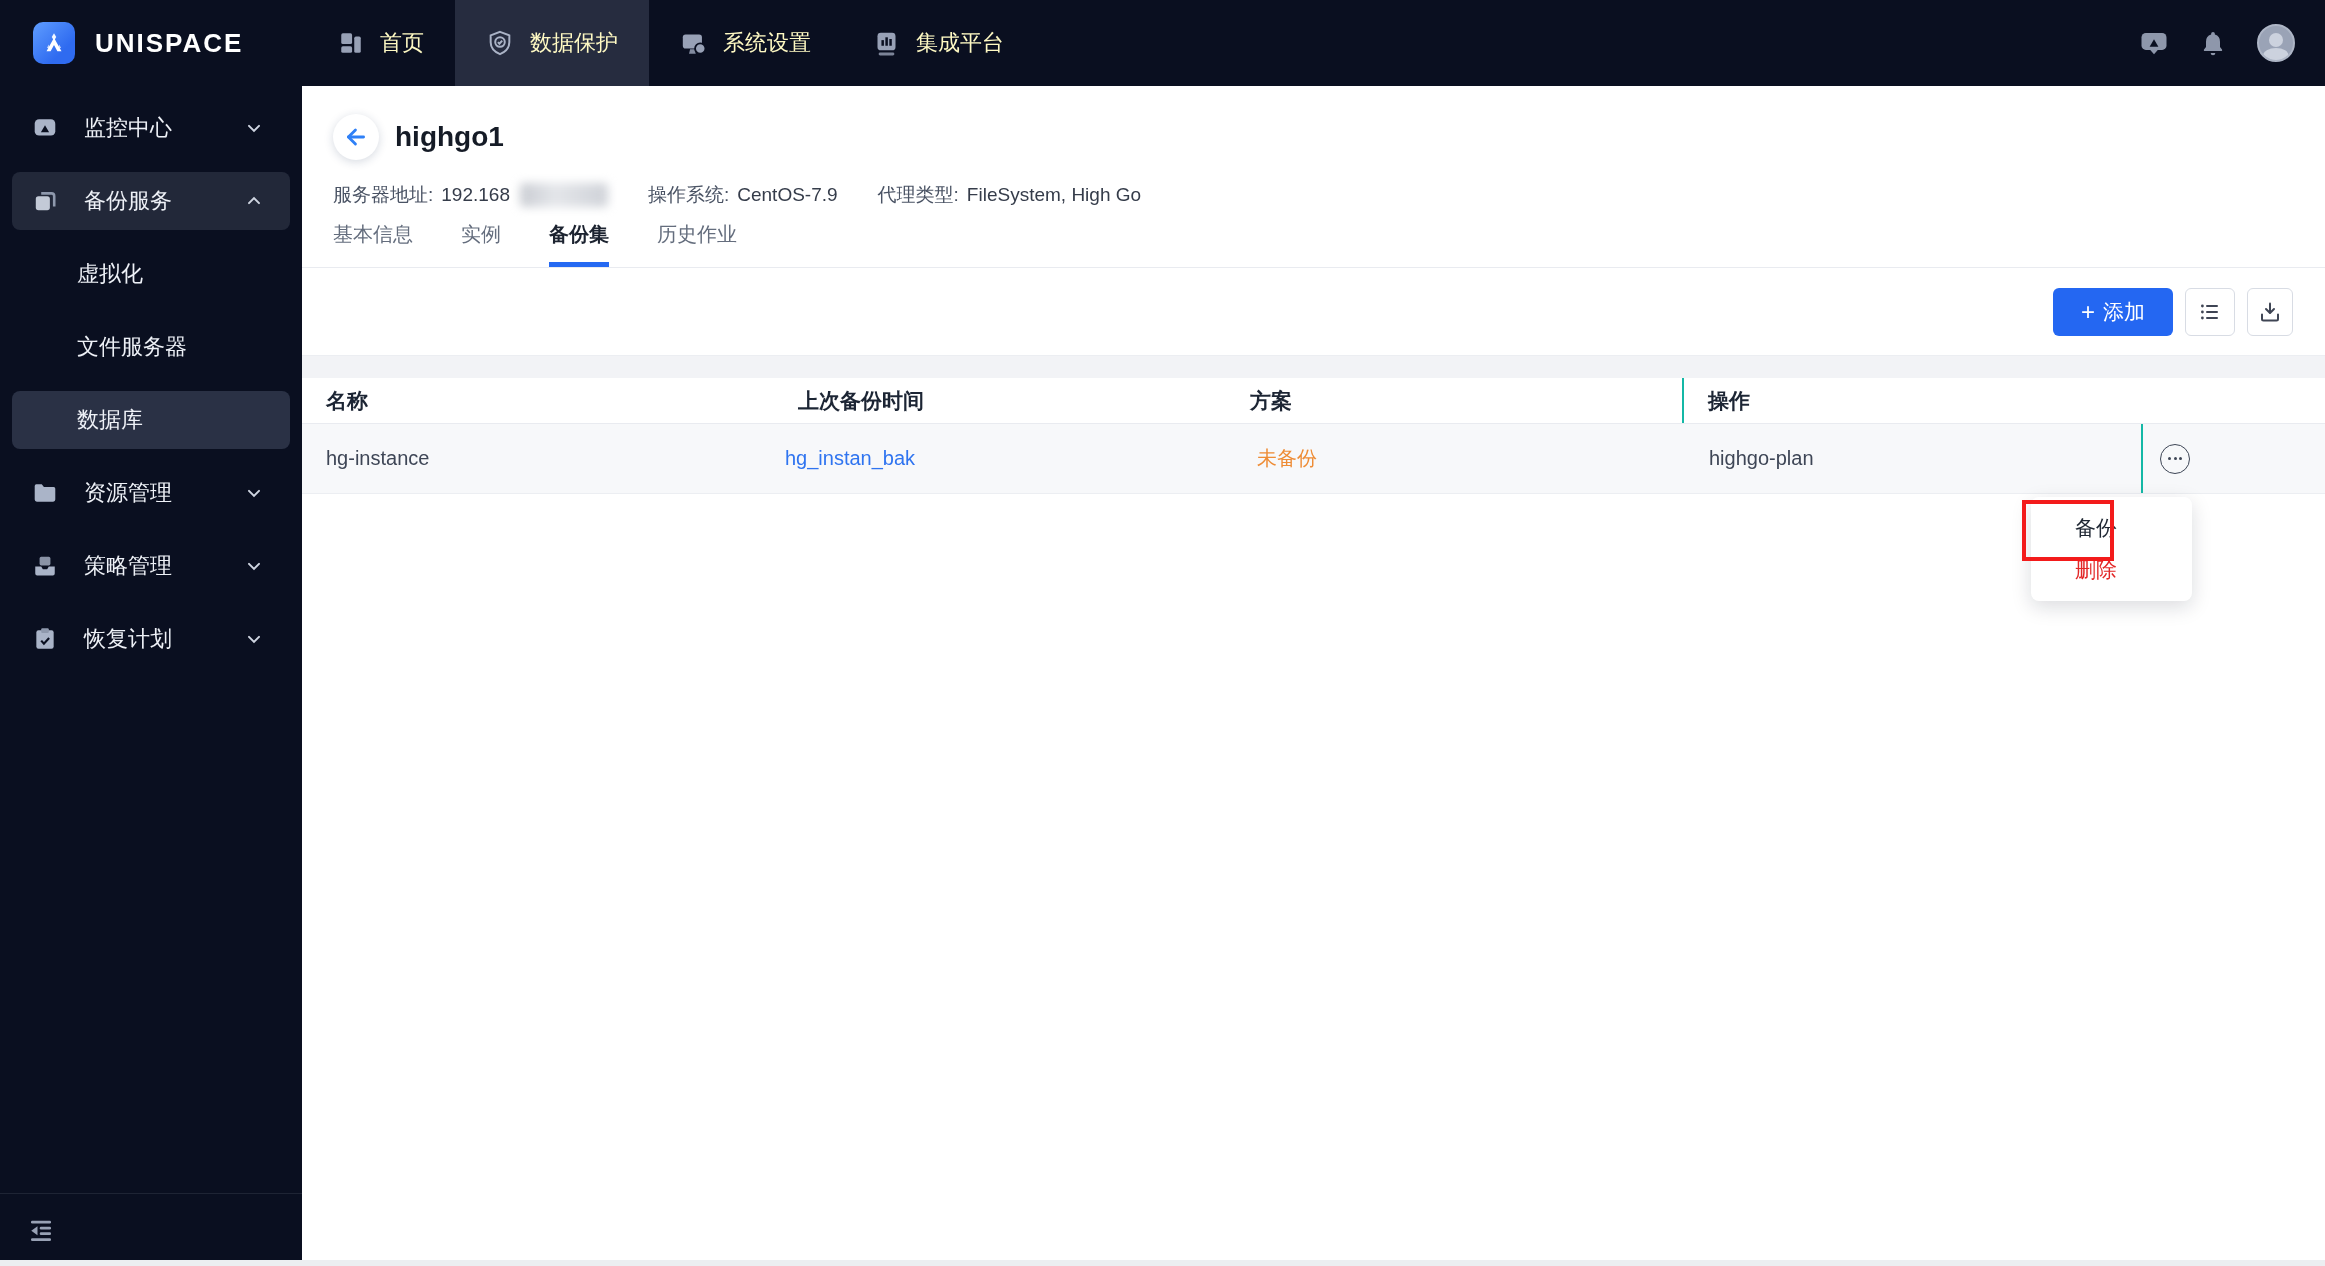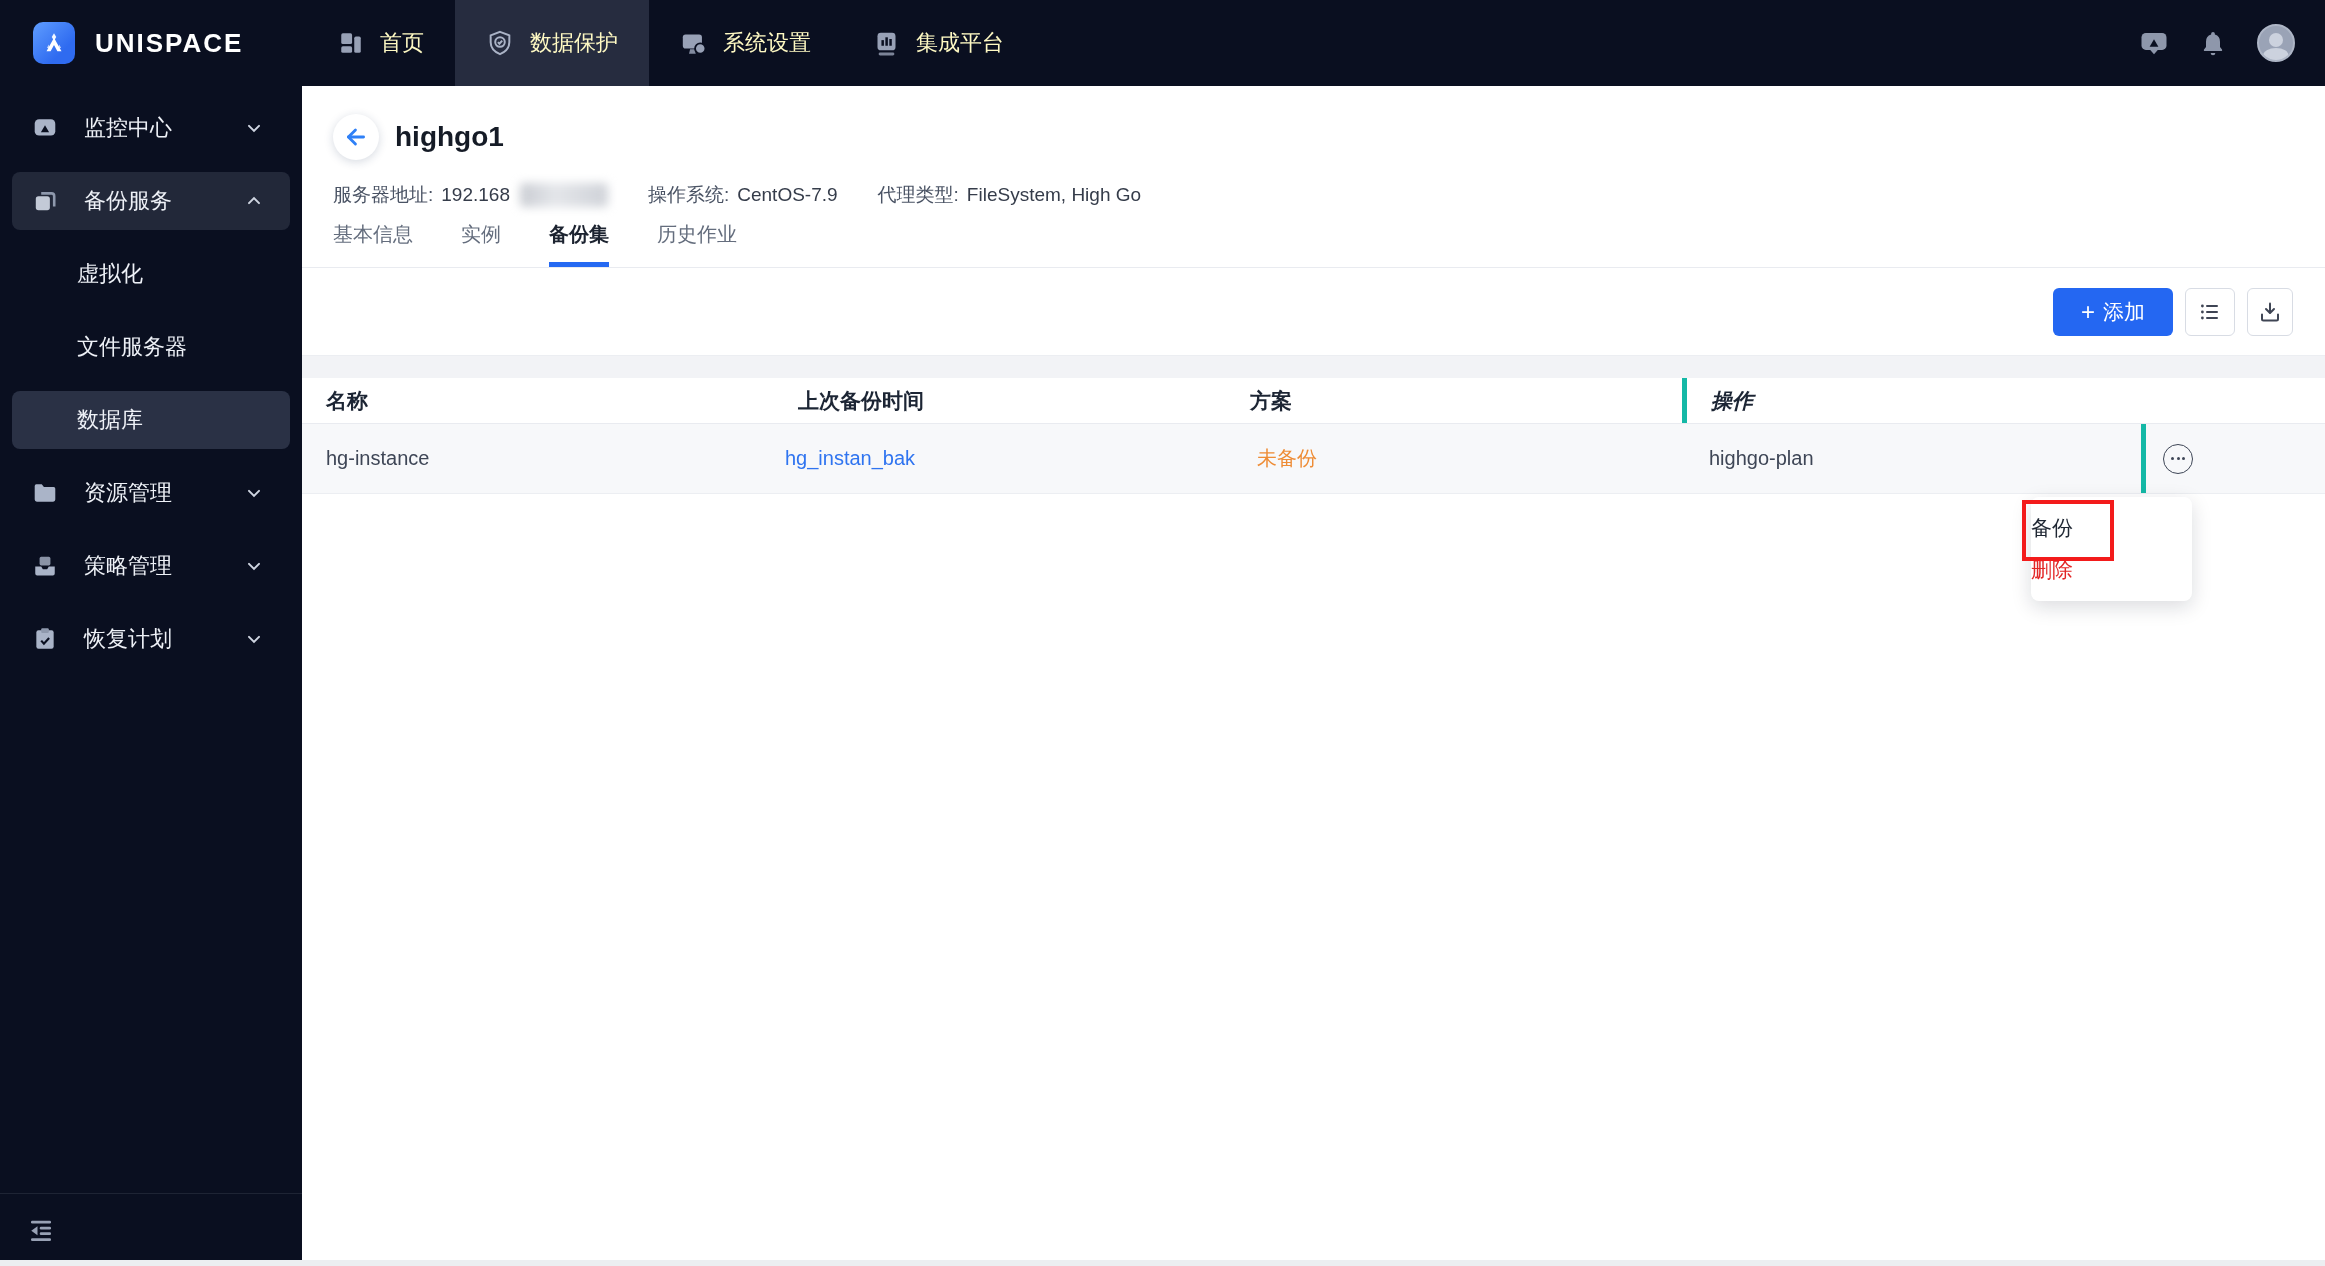"操作" .c5 { border-left: 5px solid #14b8a6 -> 2px solid #14b8a6; font-style: italic -> none }
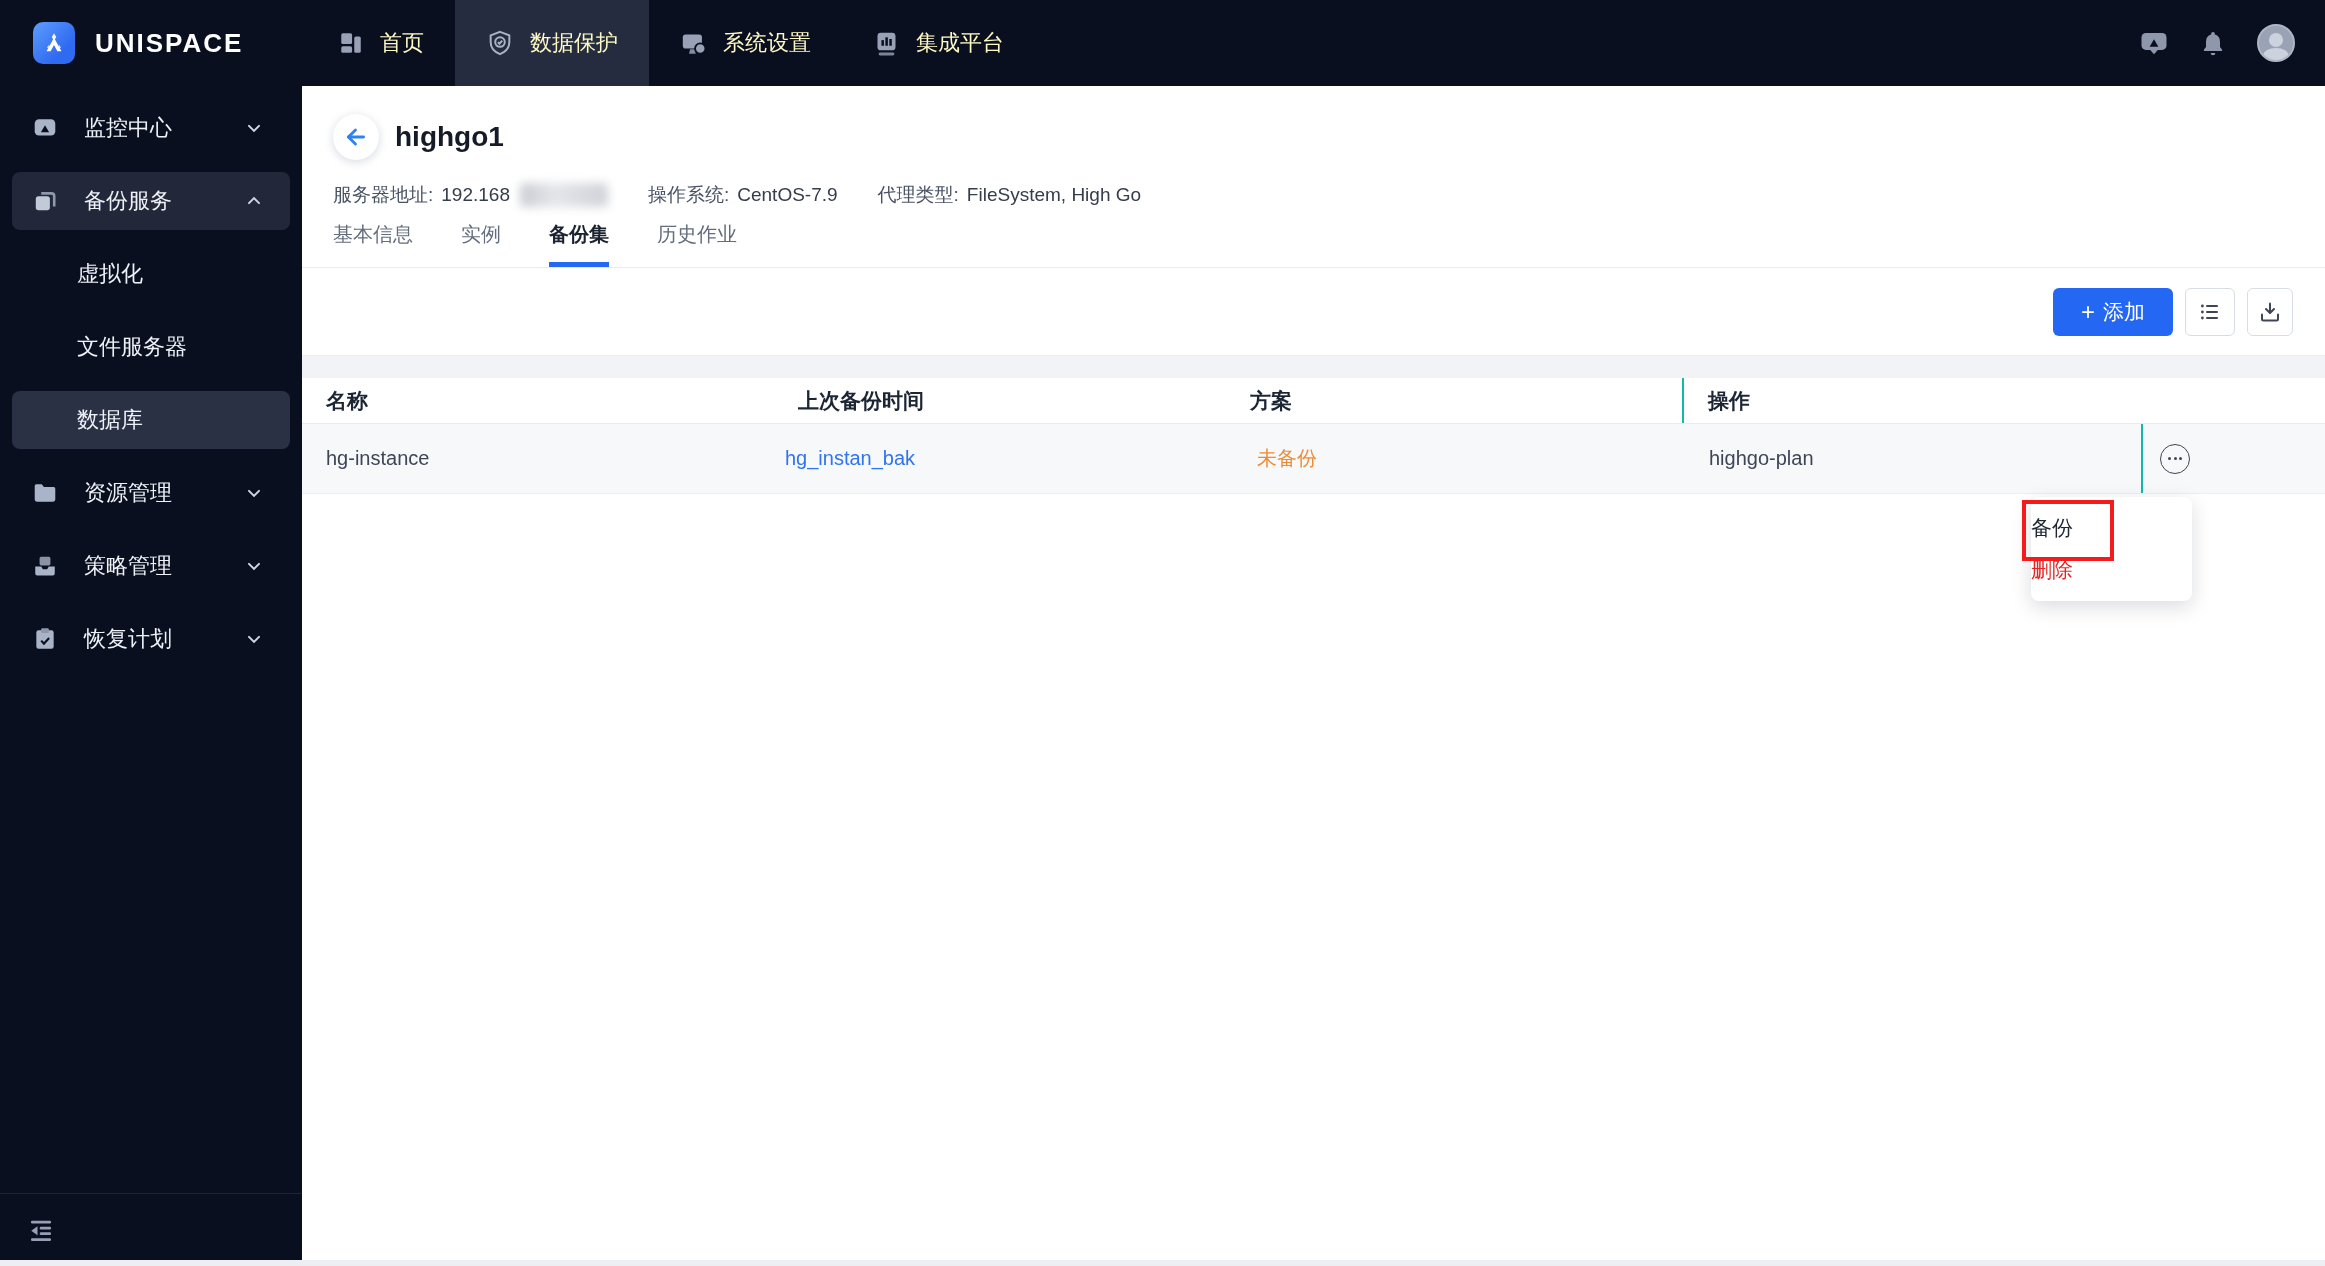"备份" .ctx-item { margin-left: none -> 44px }
